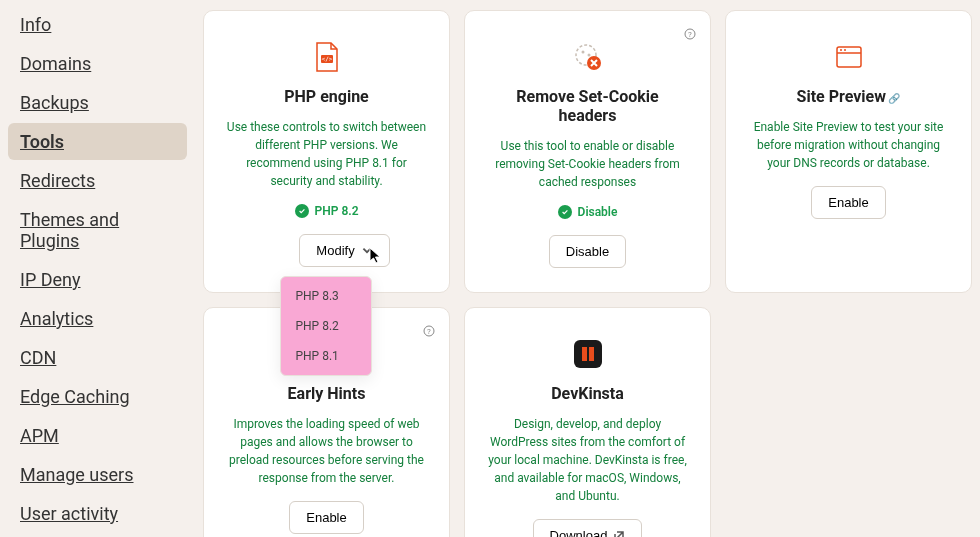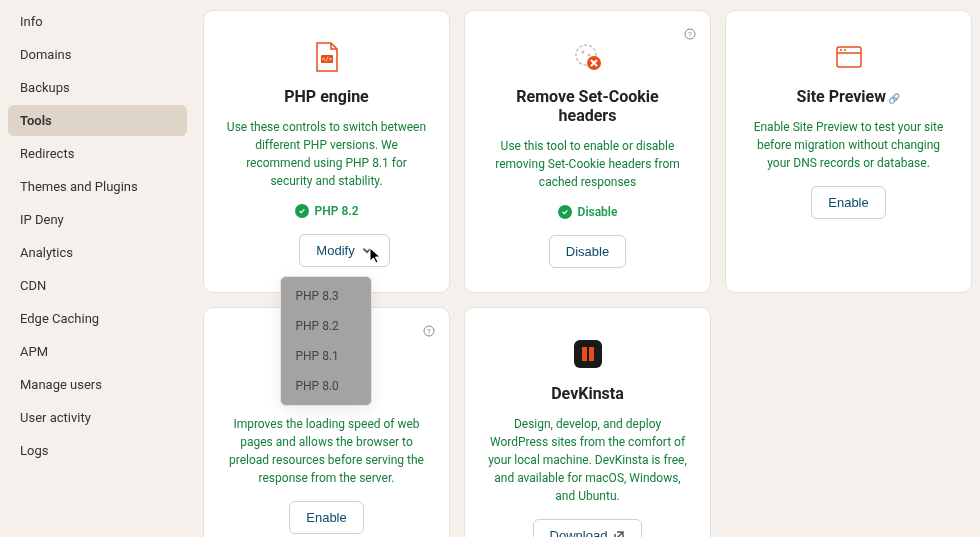"Info" .sidebar-item { font-size: 13px -> 18px; text-decoration: none -> underline }
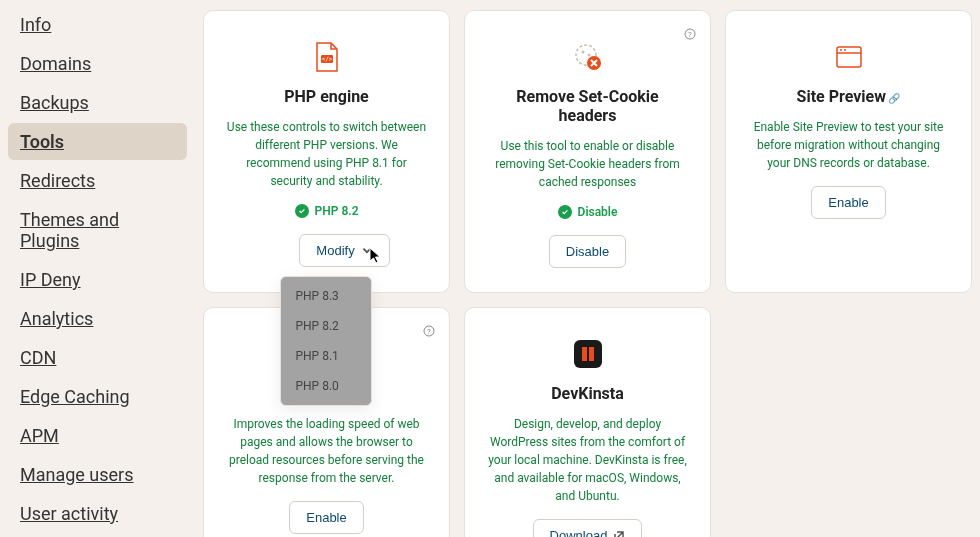"Enable" .btn { color: #0c4a6e -> #000000 }
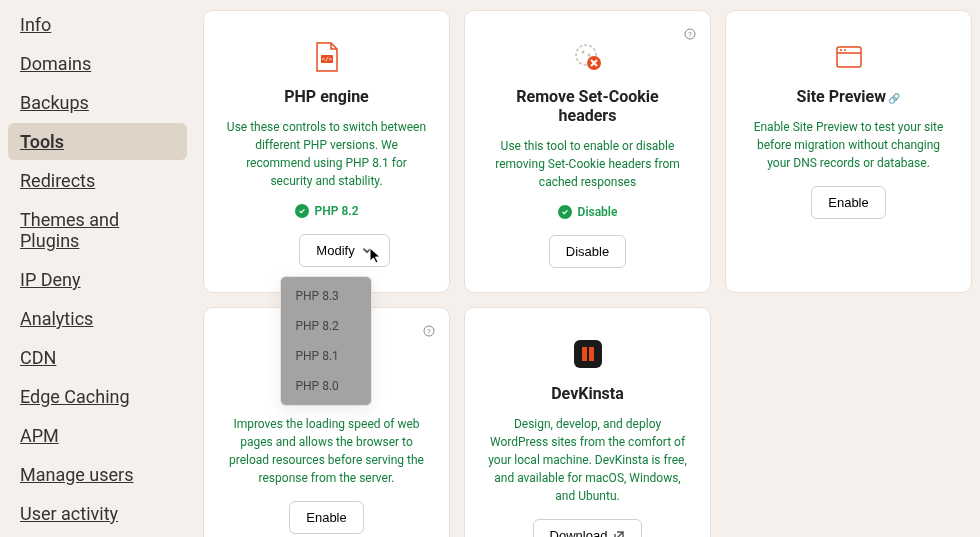"PHP 8.3" .dropdown-menu { background: #a3a3a3 -> #f9a8d4 }
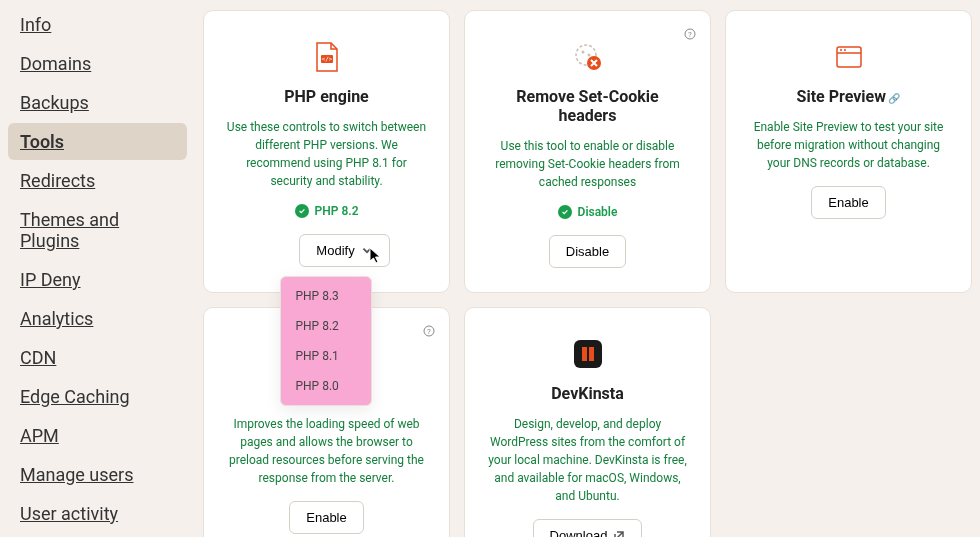"PHP 8.0" div.dropdown-item { html: <div>PHP 8.0</div> -> none }
